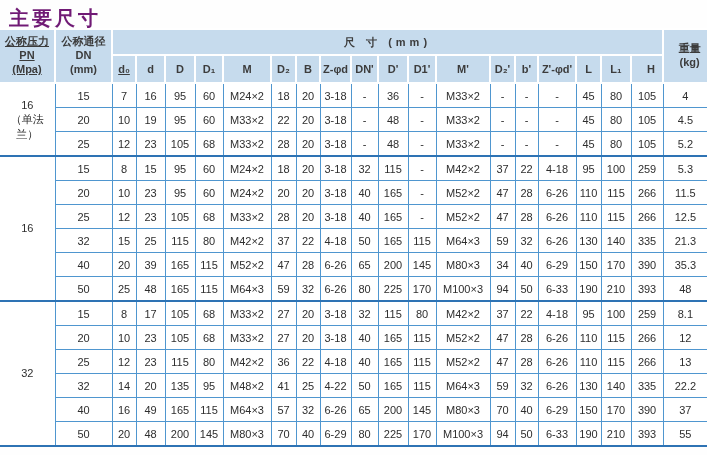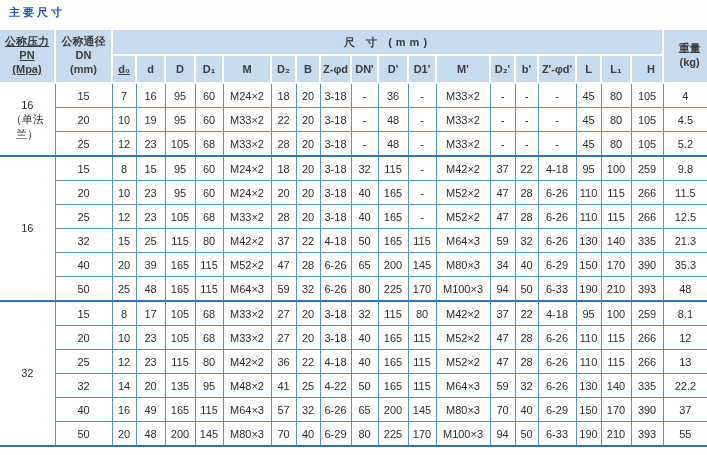"主要尺寸" .page-title { color: #1d4ed8 -> #701a75; font-size: 11px -> 20px }
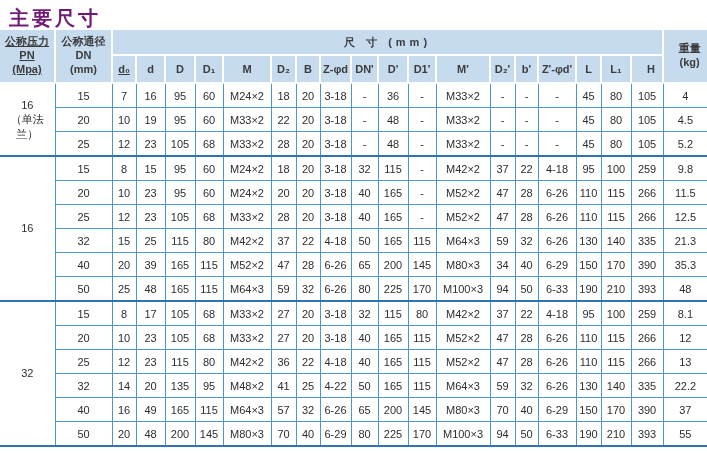"9.8" td { text: 9.8 -> 5.3 }
